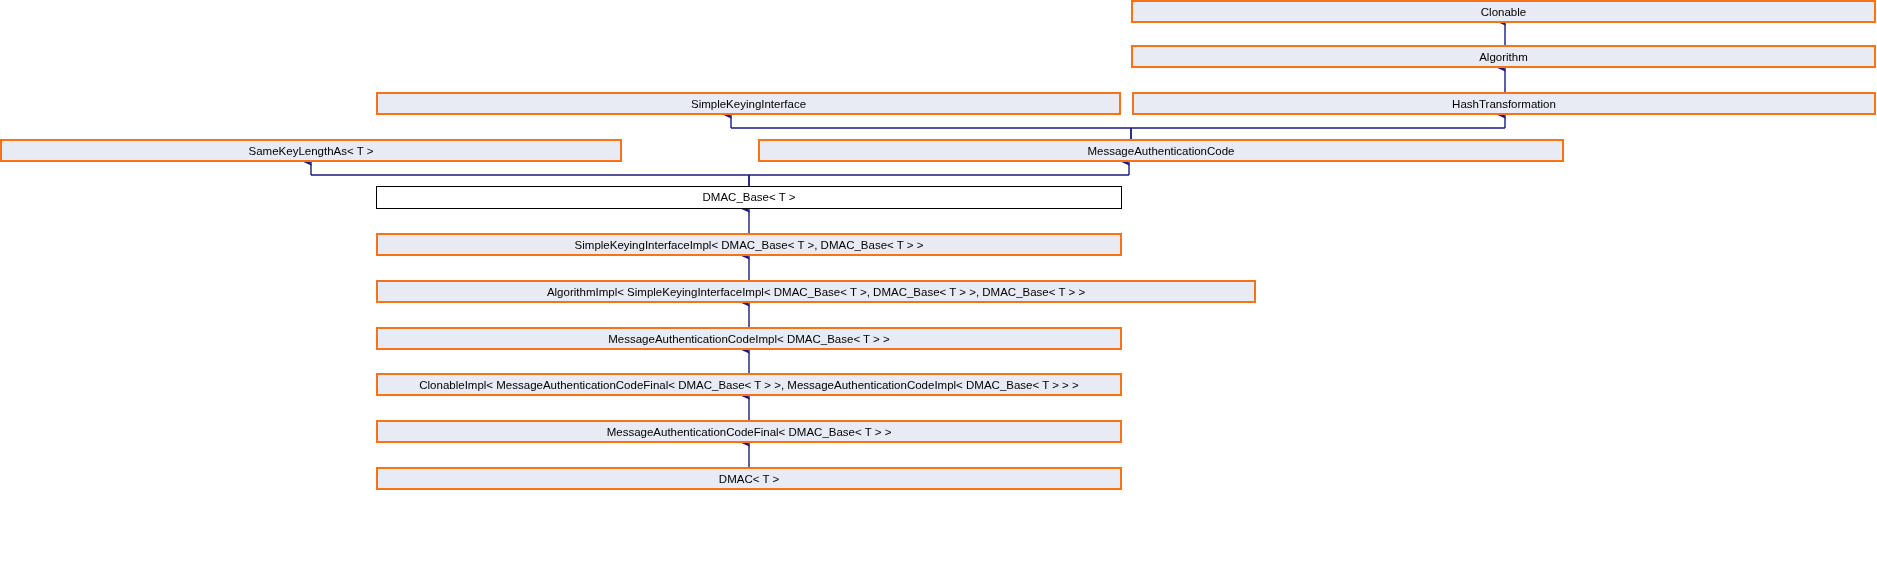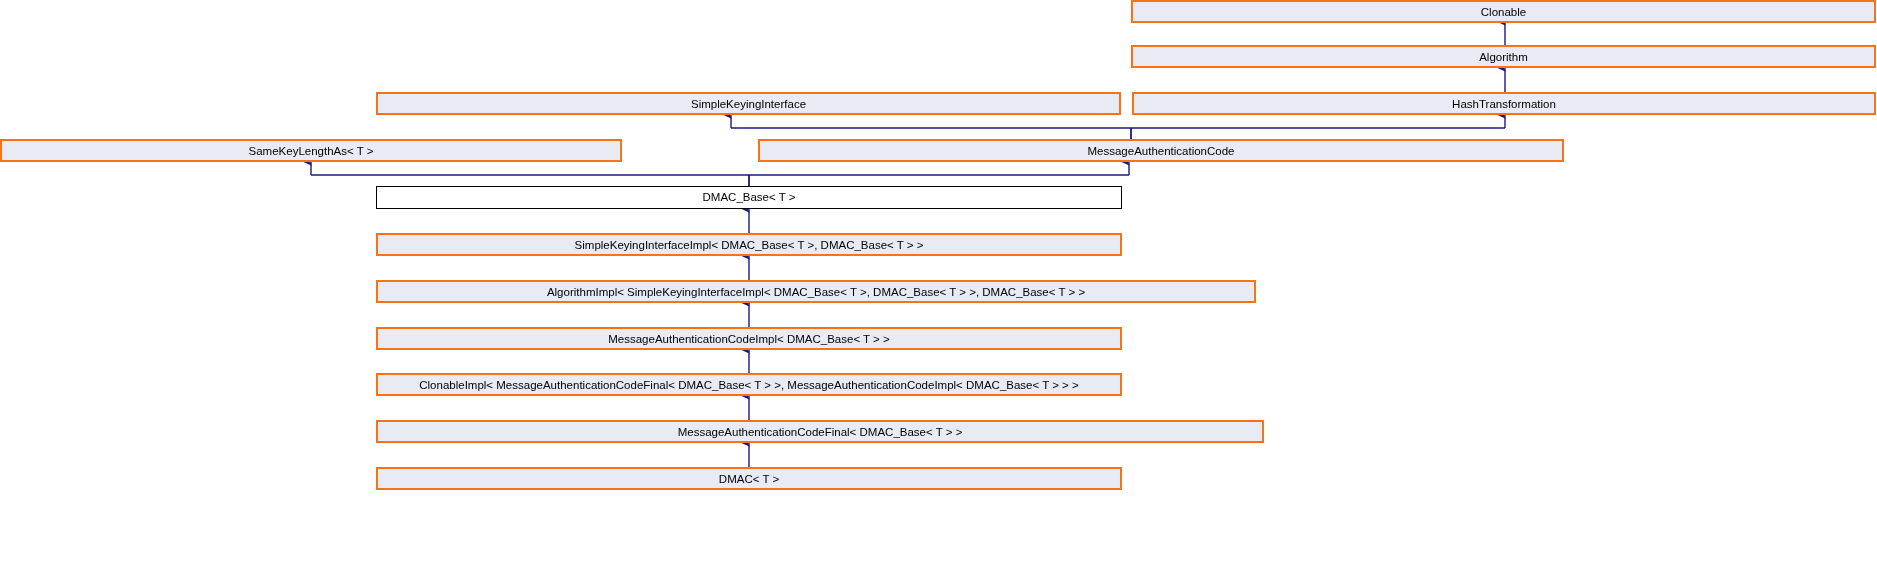"MessageAuthenticationCodeFinal<" div.node { width: 888px -> 746px }
